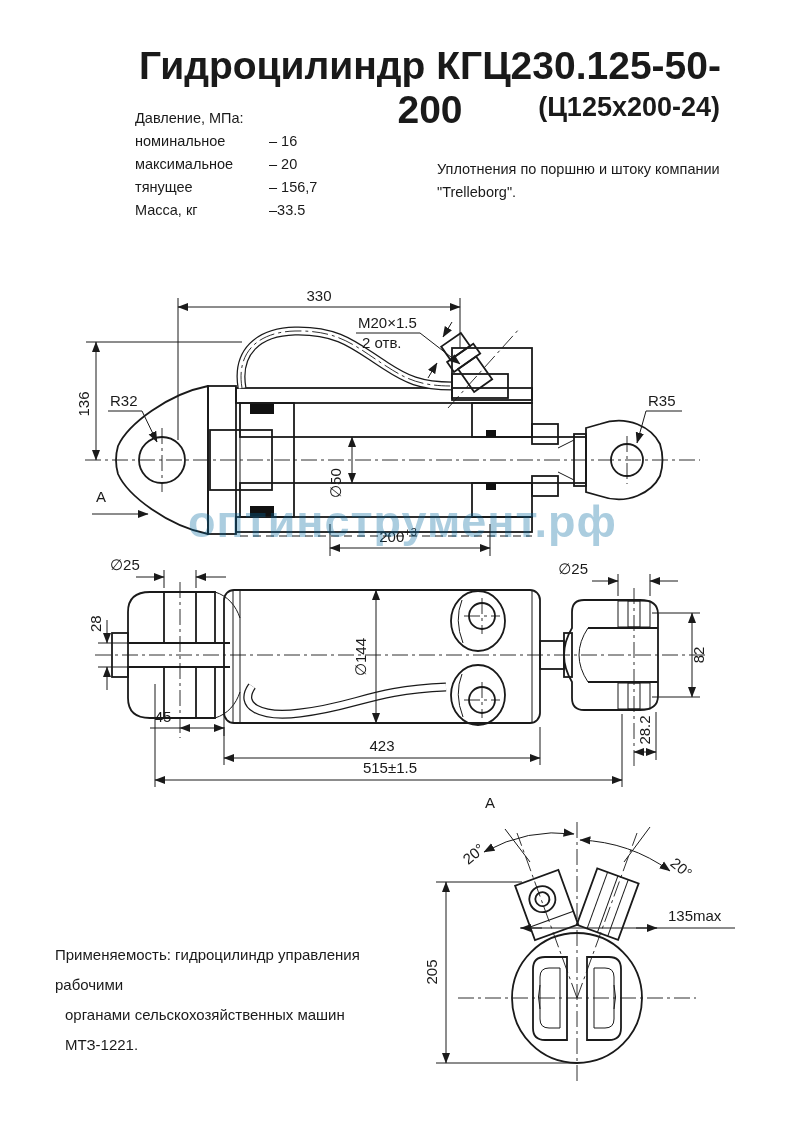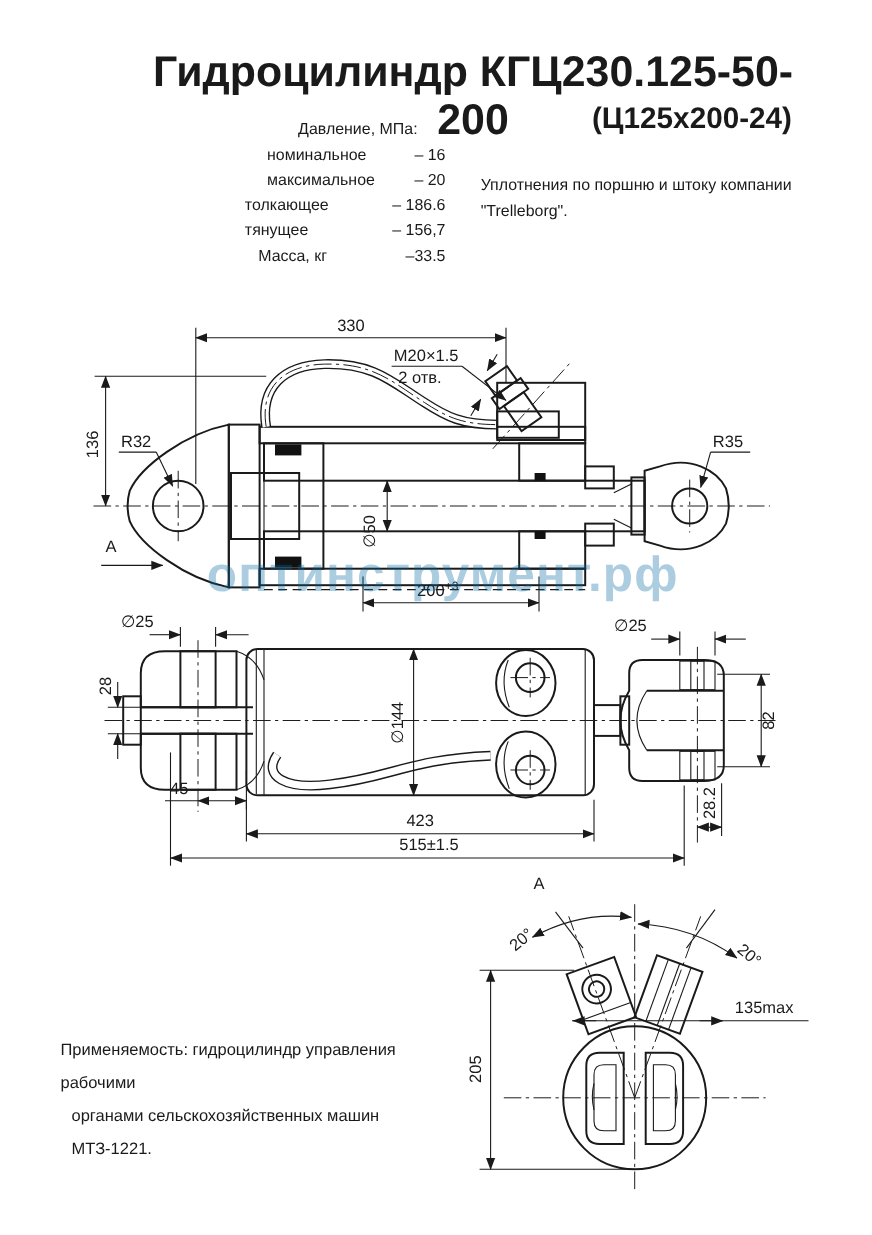"Давление, МПа:" .spec-row { justify-content: flex-end -> none }
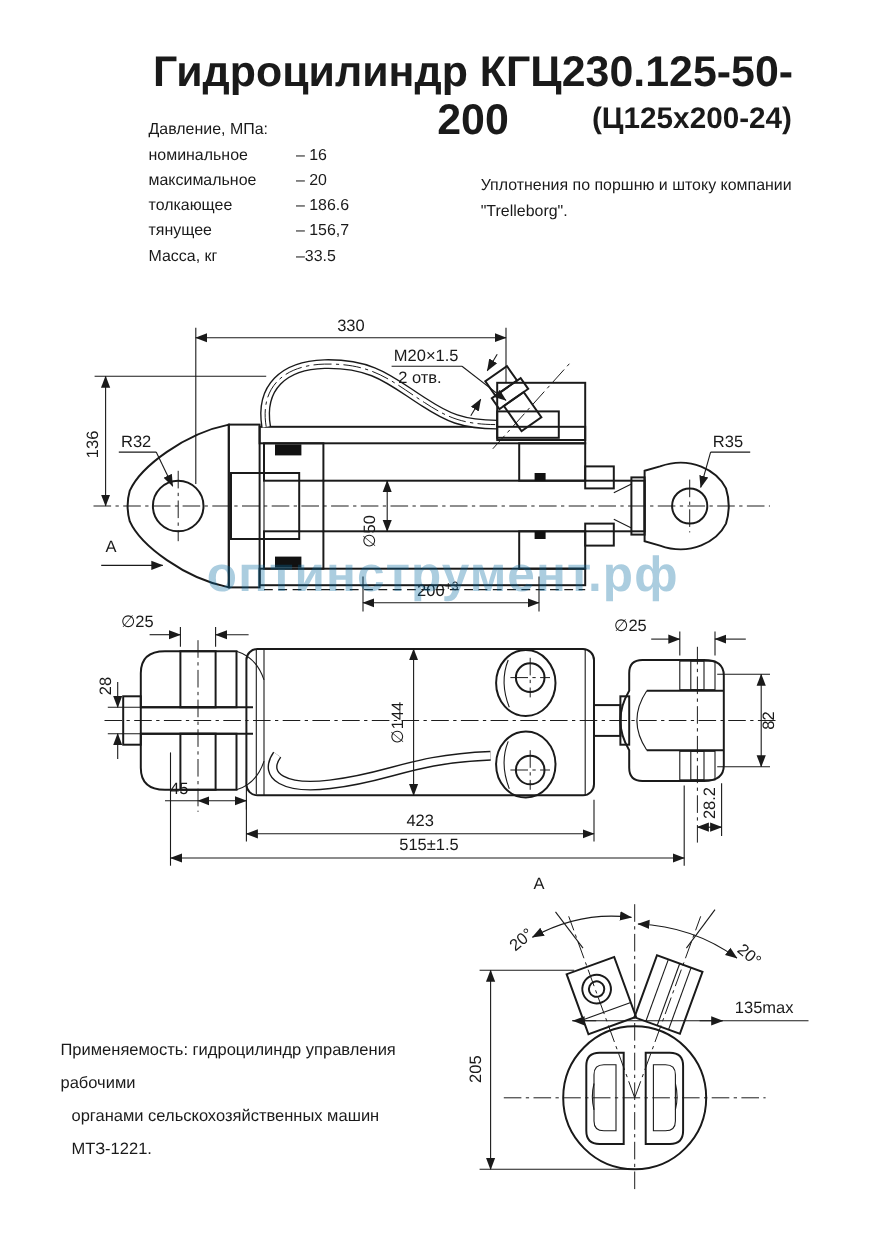"толкающее" div.spec-row { html: <div> <div>толкающее</div> <div>– 186.6</div> </div> -> none }
